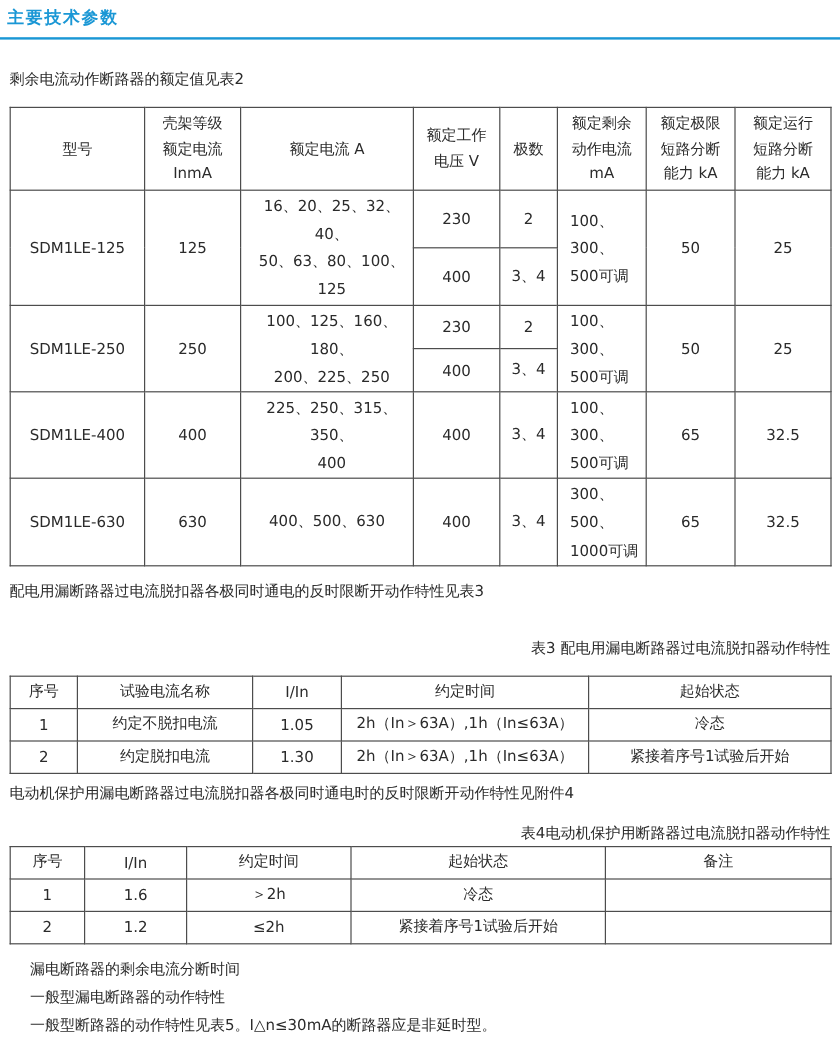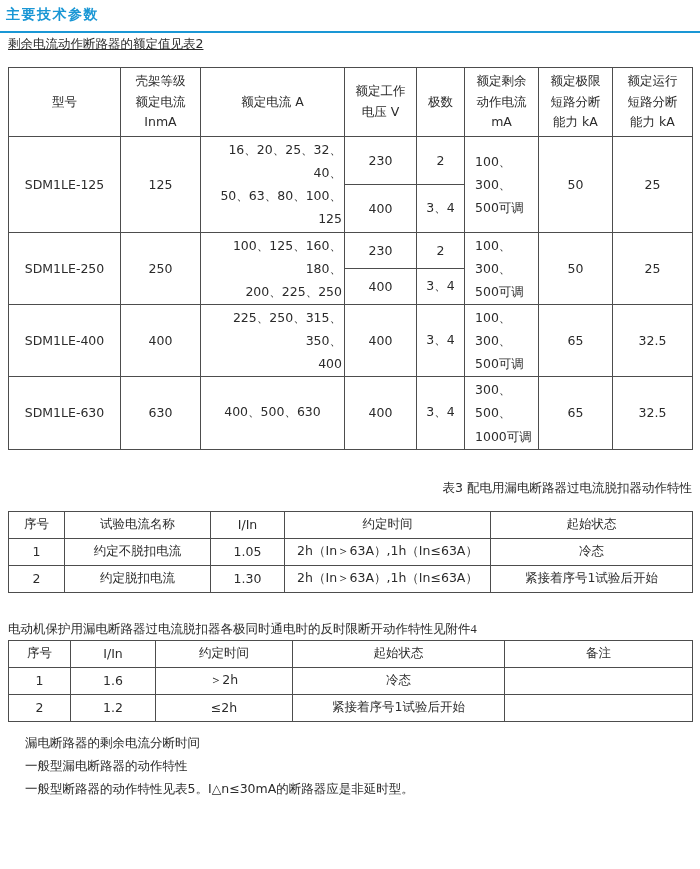"剩余电流动作断路器的额定值见表2" .para-intro { margin-top: 3px -> 25px; text-decoration: underline -> none }
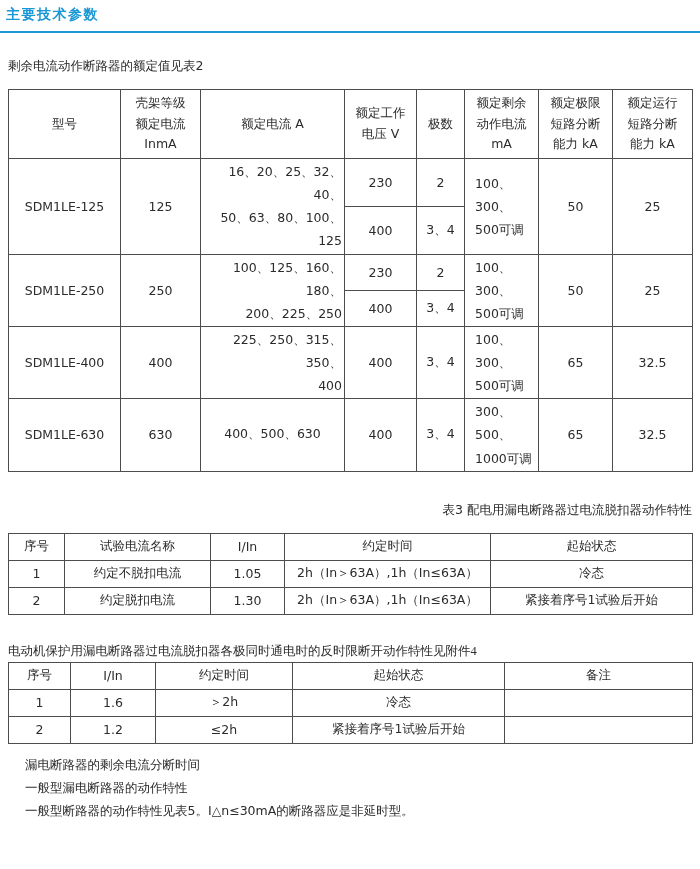"16、20、25、32、40、" .t2 td.left-cell { text-align: right -> center }
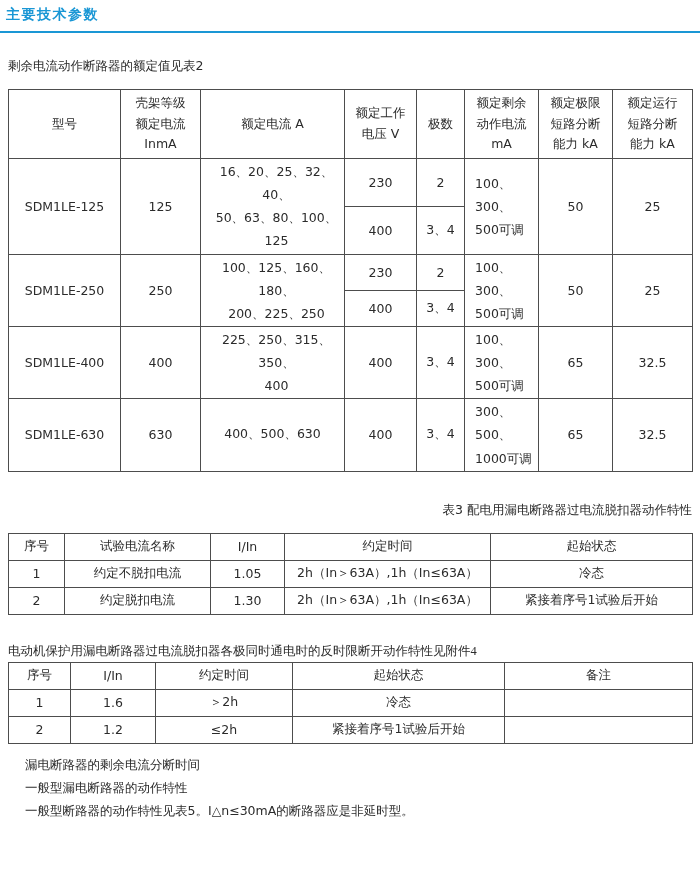"配电用漏断路器过电流脱扣器各极同时通电的反时限断开动作特性见表3" p.para-std { html: none -> <p>配电用漏断路器过电流脱扣器各极同时通电的反时限断开动作特性见表3</p> }
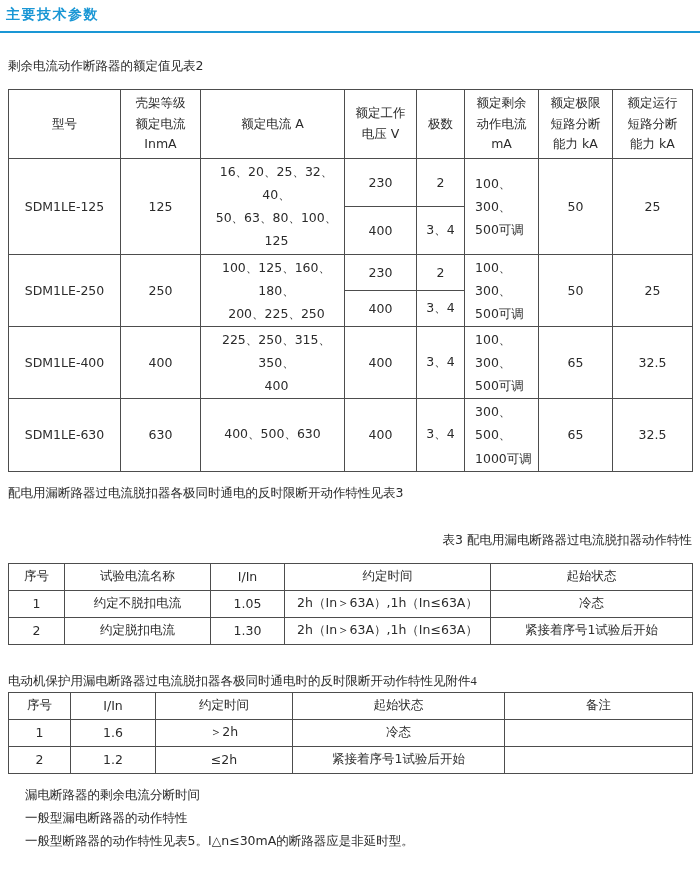"电动机保护用漏电断路器过电流脱扣器各极同时通电时的反时限断开动作特性见附件4" .para-motor { font-family: Liberation Serif, serif -> none; margin-top: 26px -> 5px }
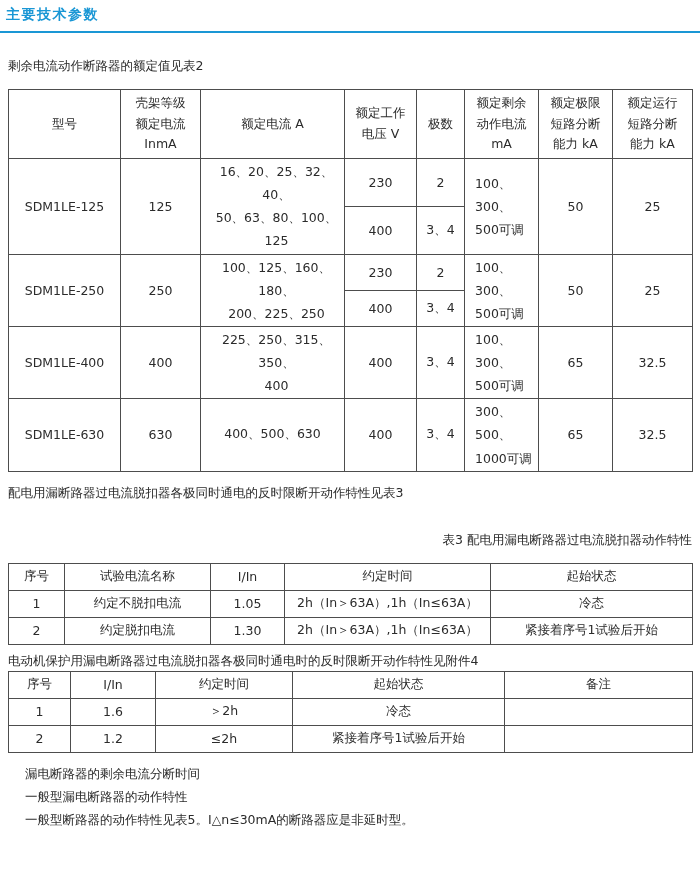"表4电动机保护用断路器过电流脱扣器动作特性" p.caption-right4 { html: none -> <p>表4电动机保护用断路器过电流脱扣器动作特性</p> }
